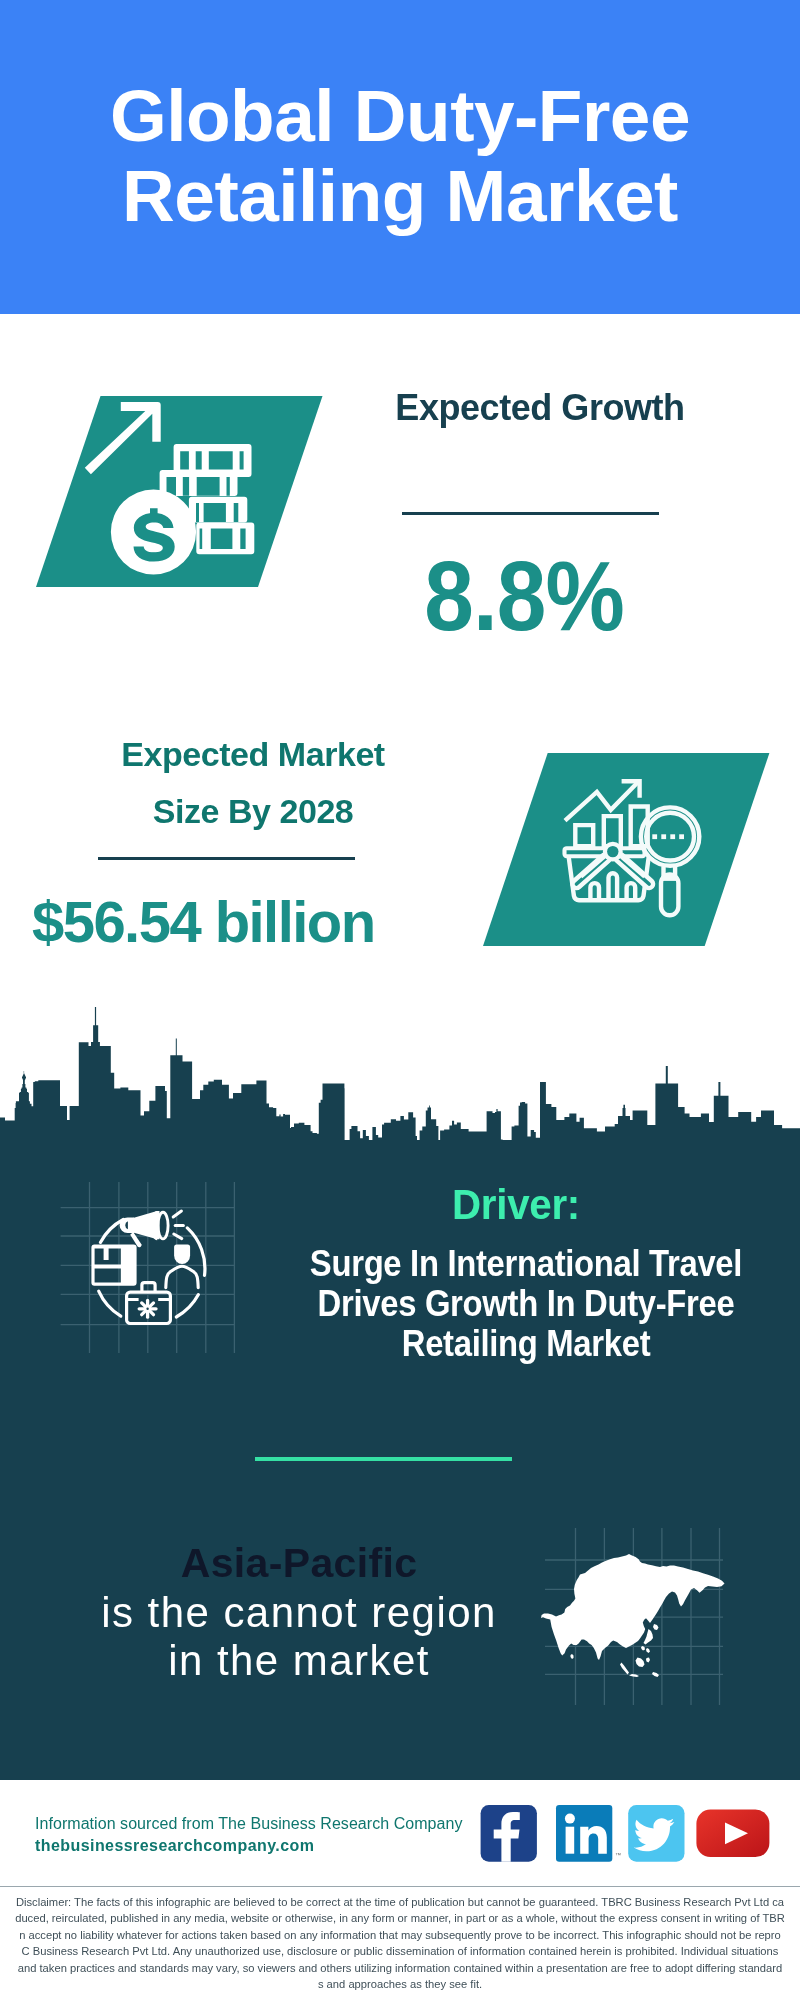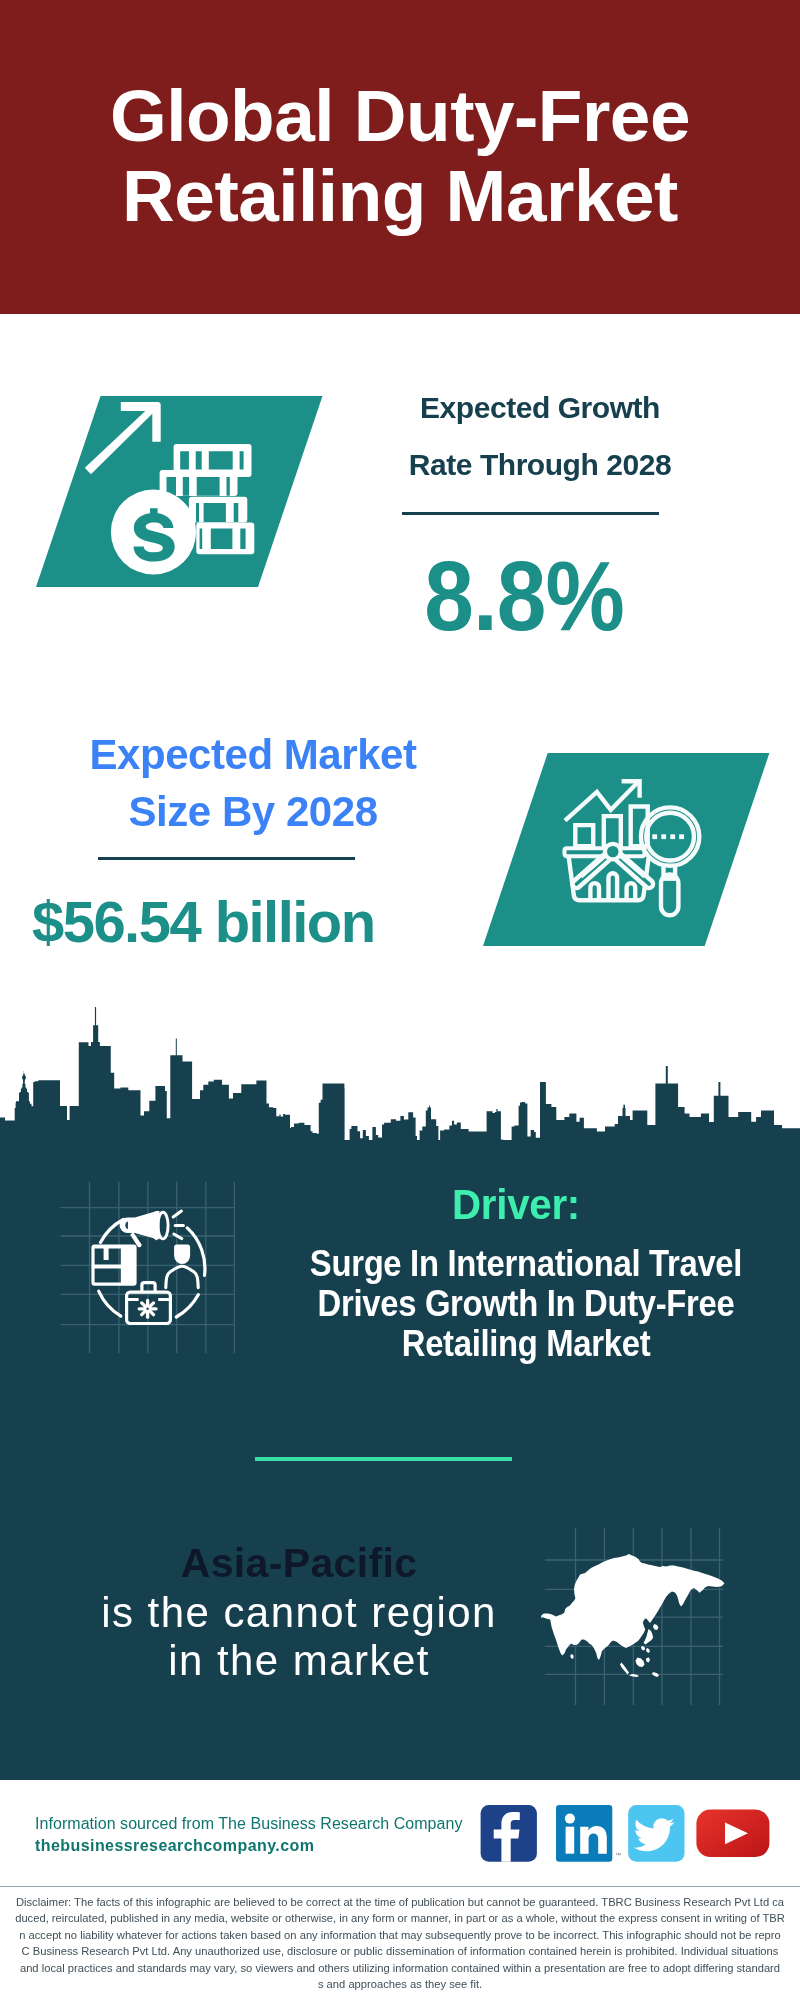"Global Duty-Free" .header { background: #7f1d1d -> #3b82f6 }
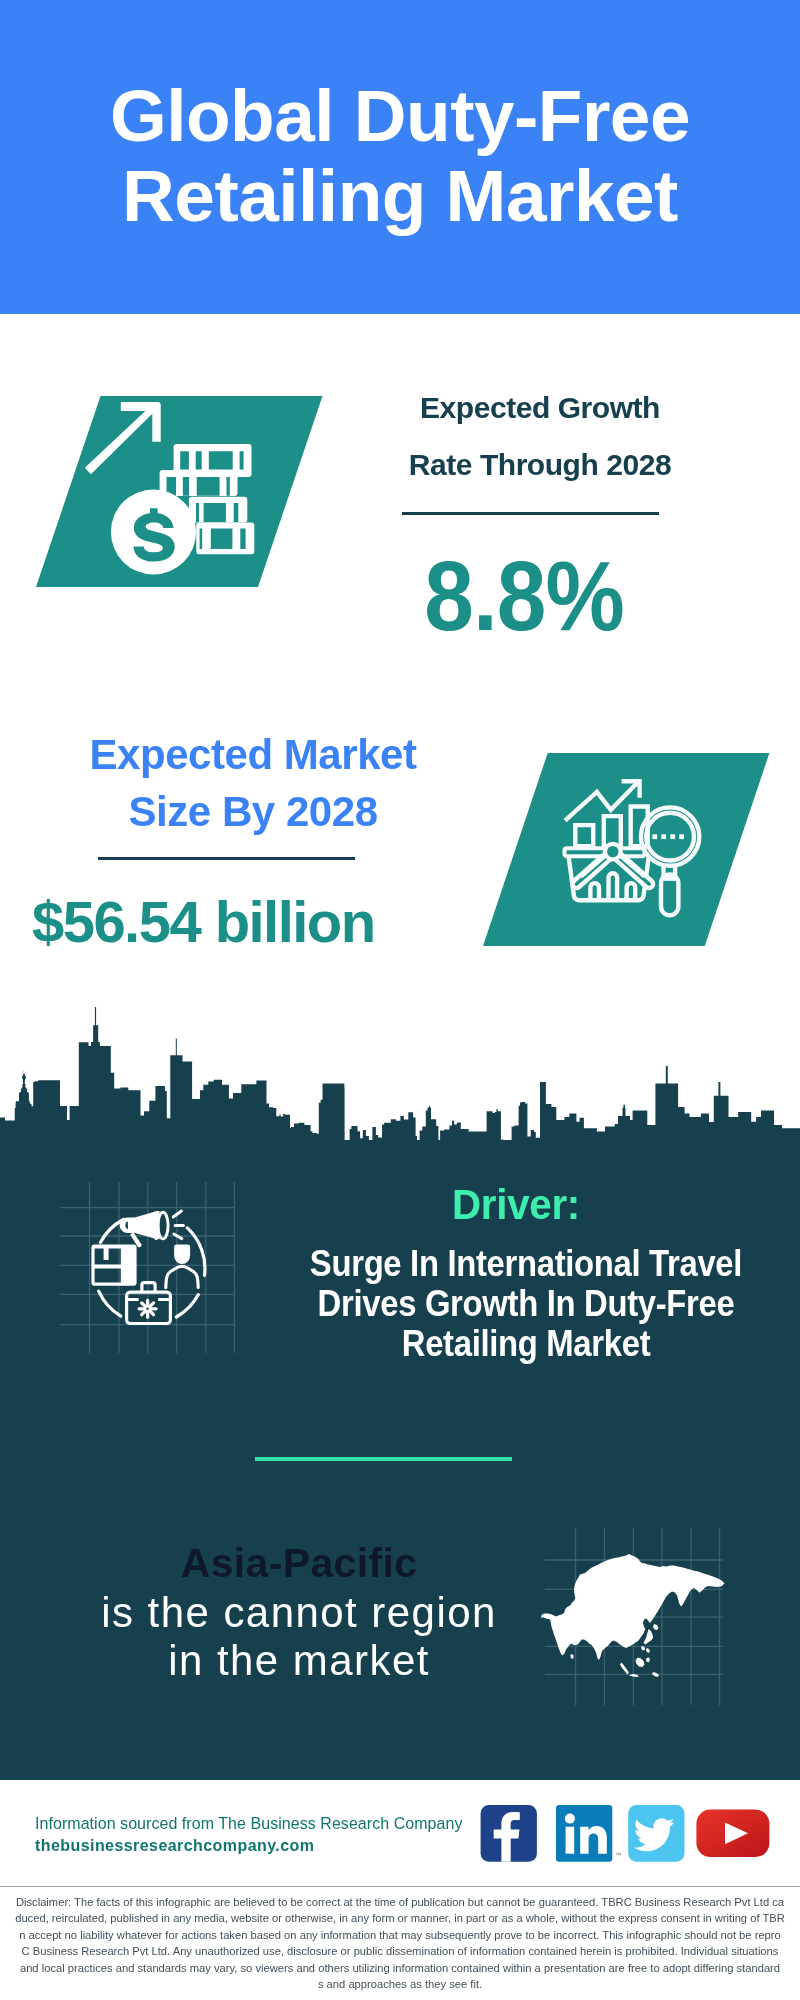"Expected Growth" .s1-label { font-size: 30px -> 36px }
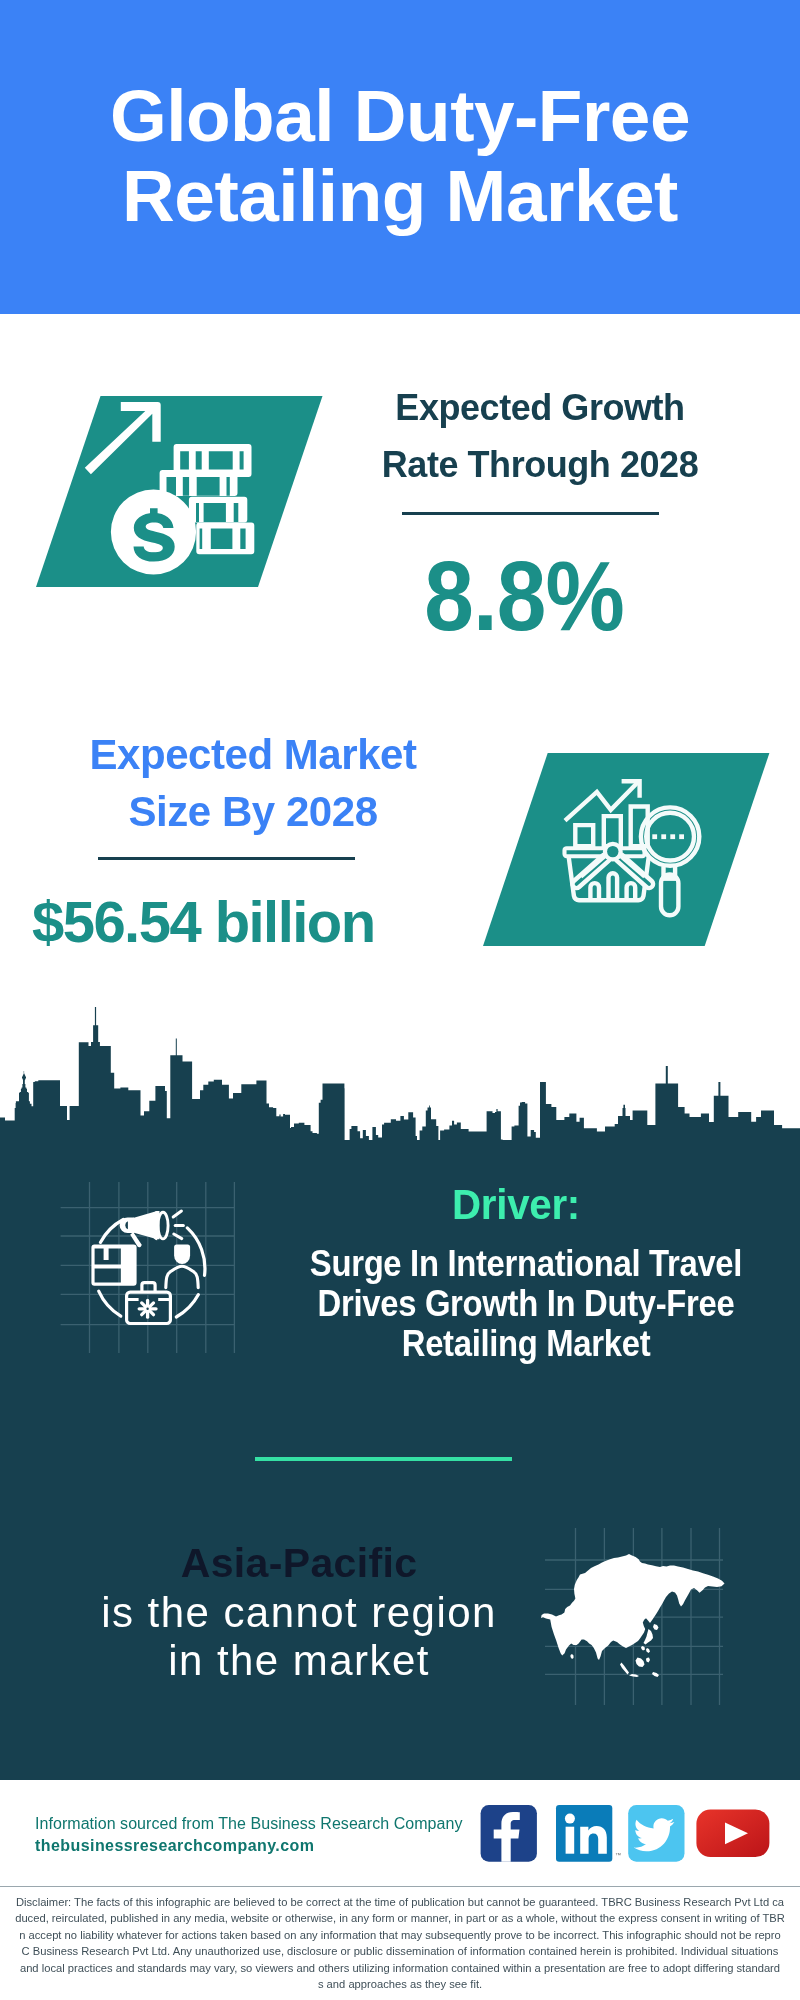"Rate Through 2028" span { html: <span>Rate Through 2028</span> -> none }
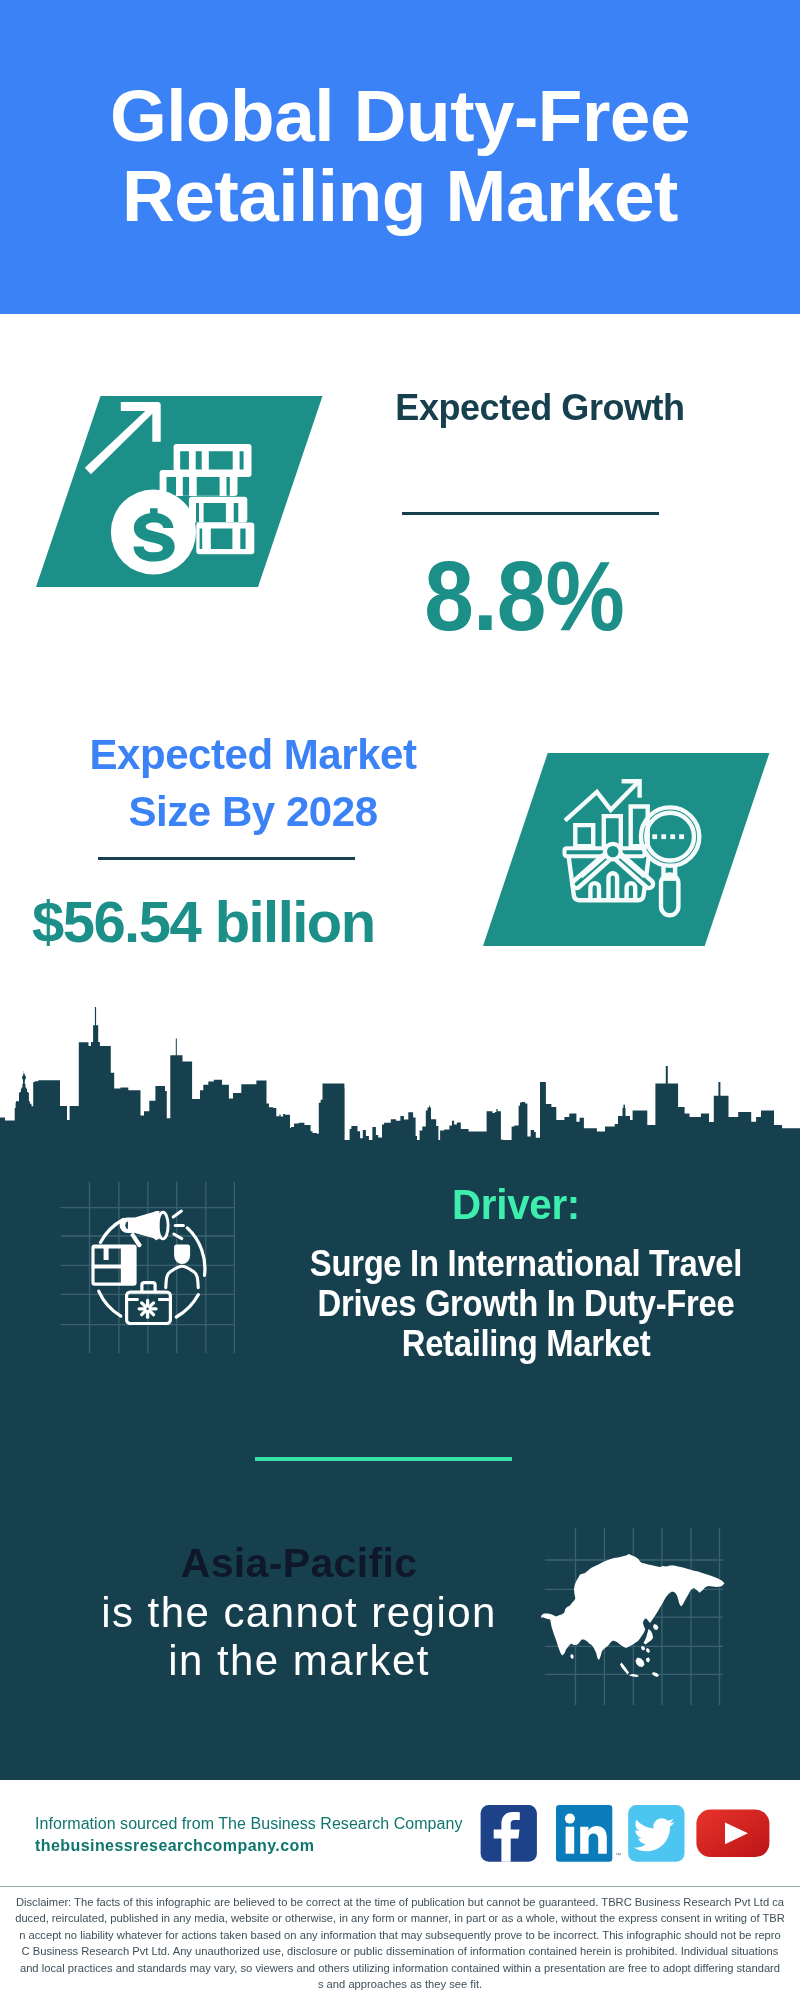"Expected Market" .s2-label { color: #3b82f6 -> #0f766e; font-size: 42px -> 34px }
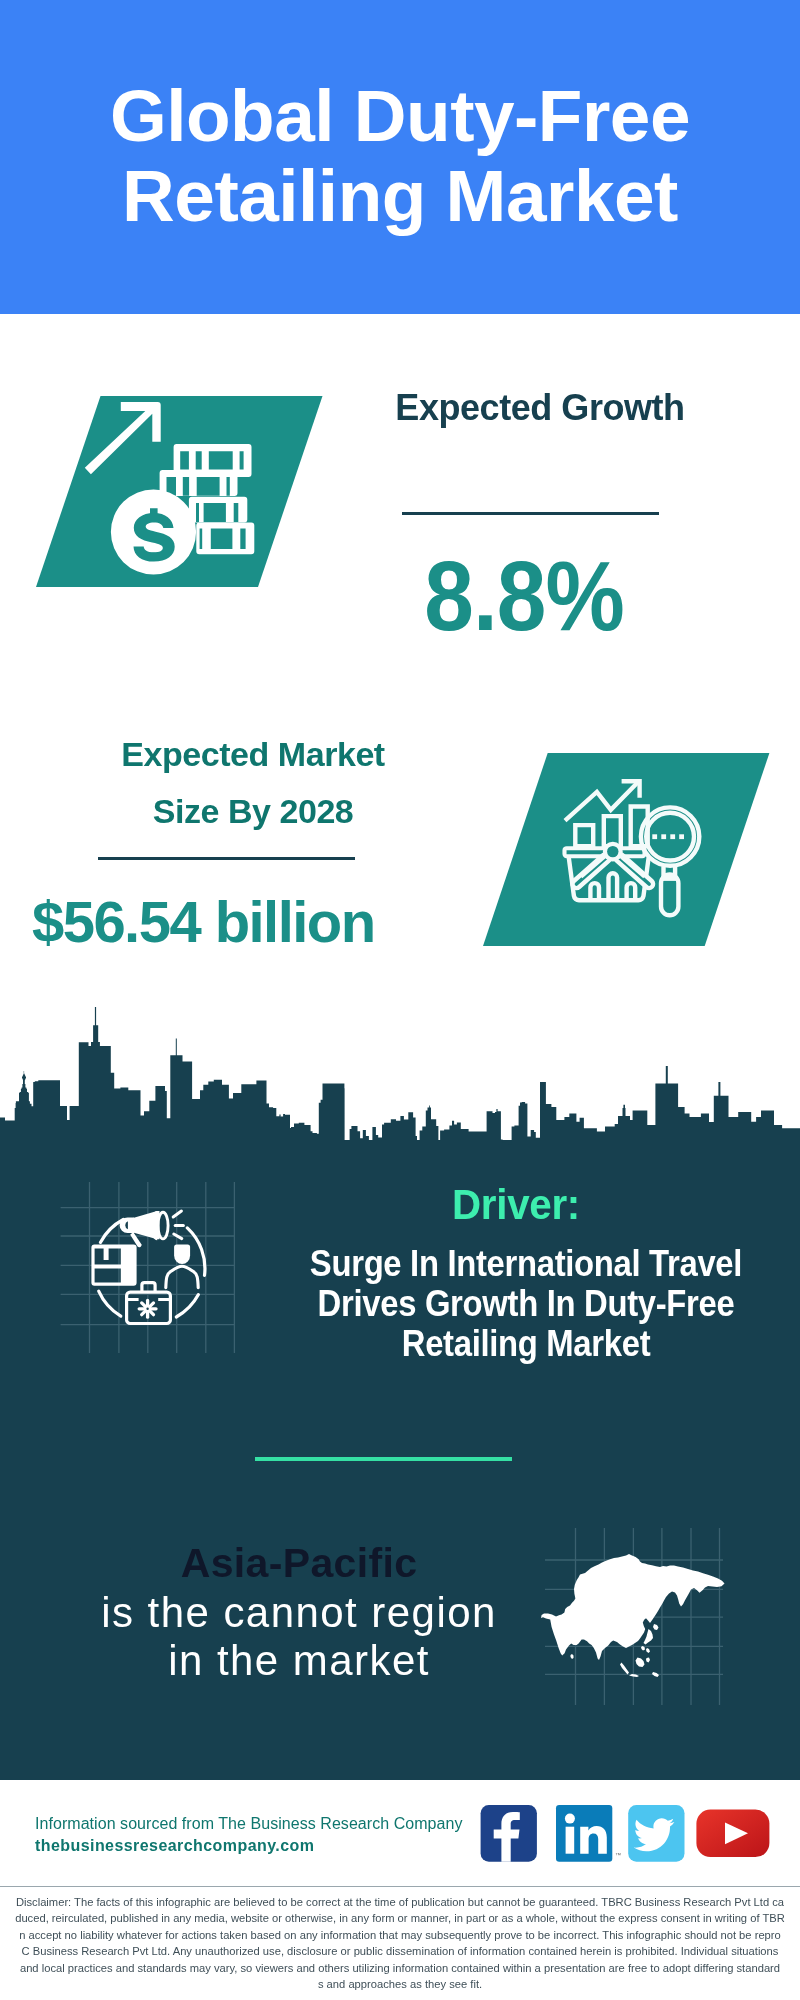"and local practices and standards" div { text: local -> taken }
